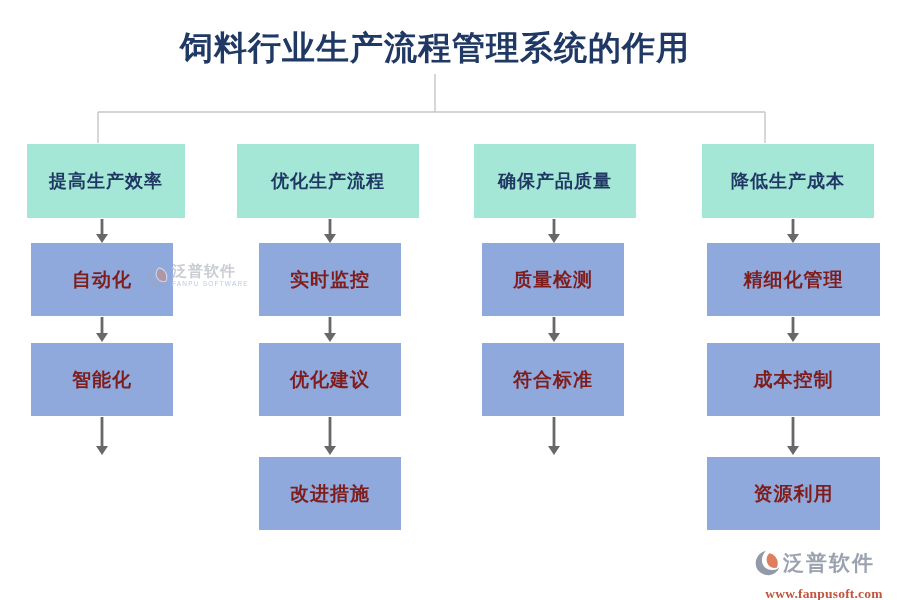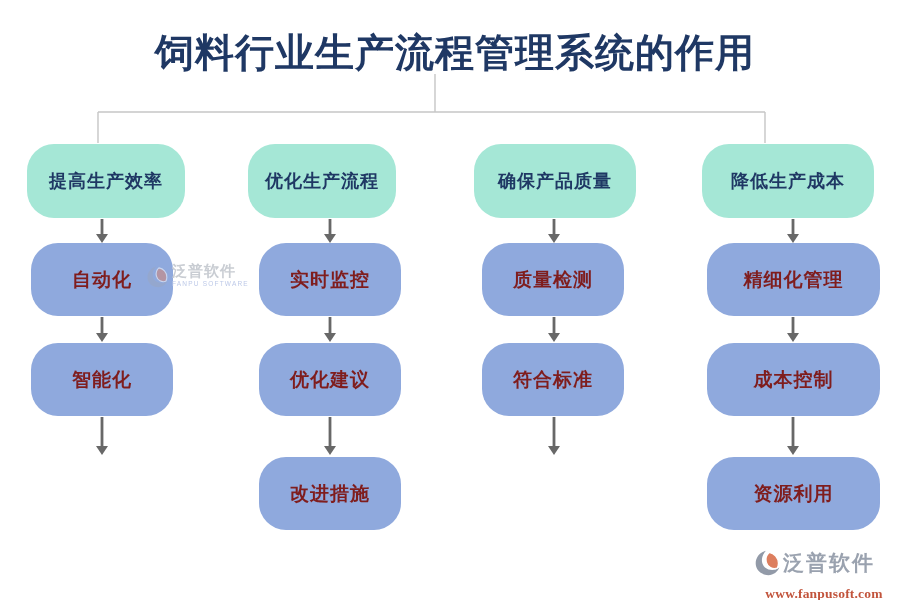"饲料行业生产流程管理系统的作用" .title { font-size: 39px -> 33px; padding-left: 20px -> none }
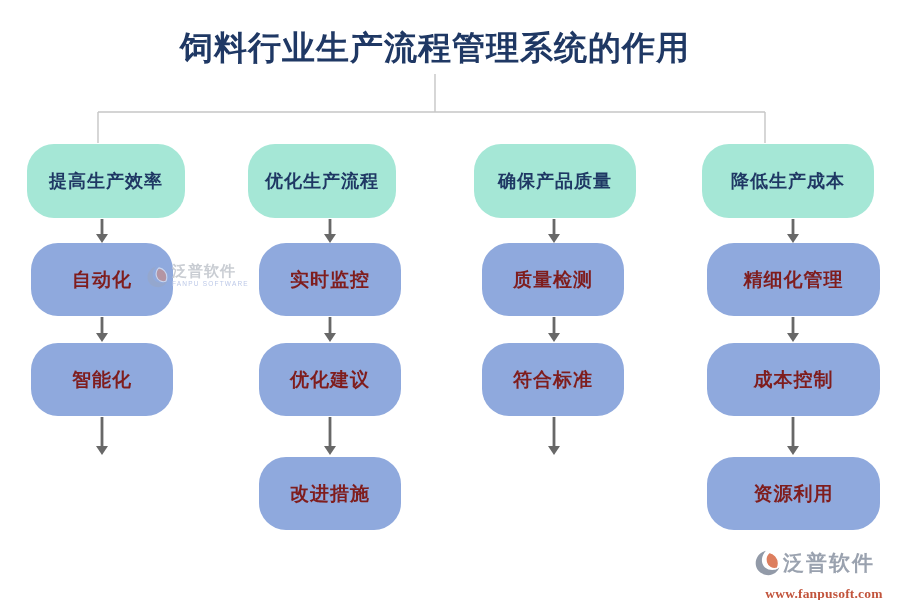"提高生产效率" .box { border-radius: 27px -> none }
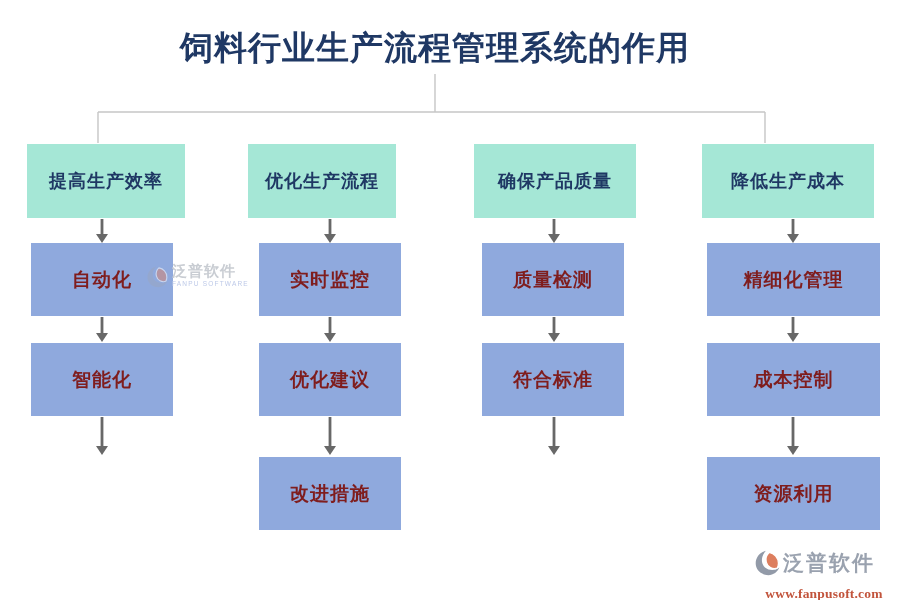"优化生产流程" .c2h { left: 248px -> 237px; width: 148px -> 182px }
